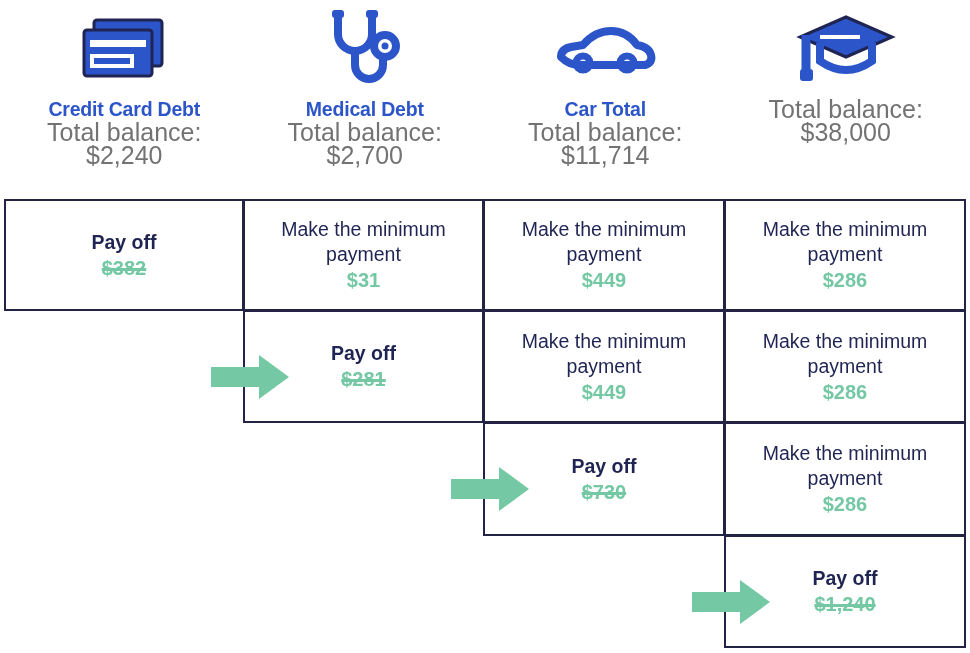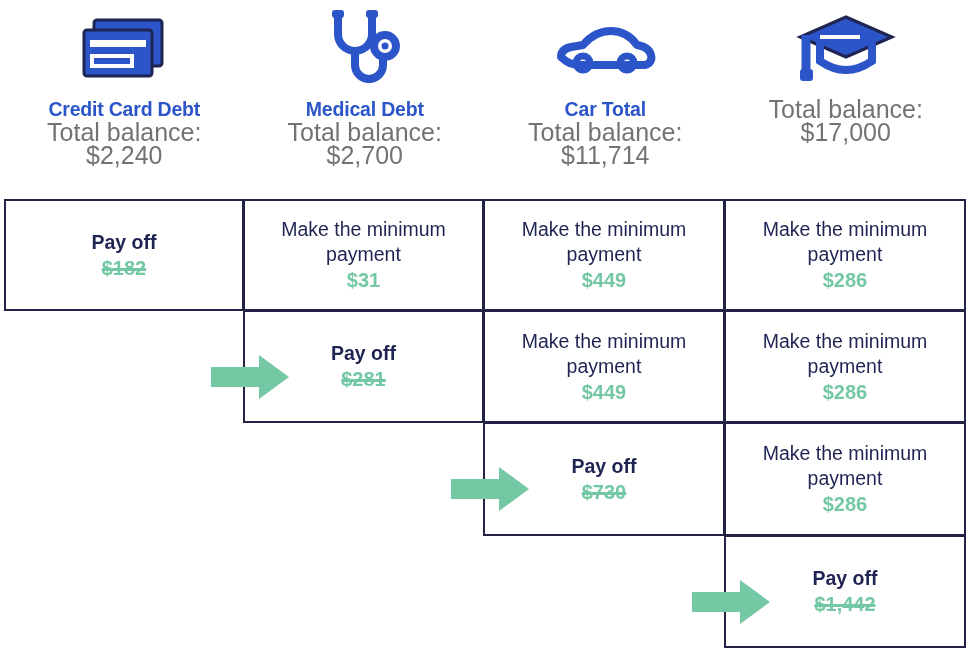"$17,000" div.debt-balance-value { text: $17,000 -> $38,000 }
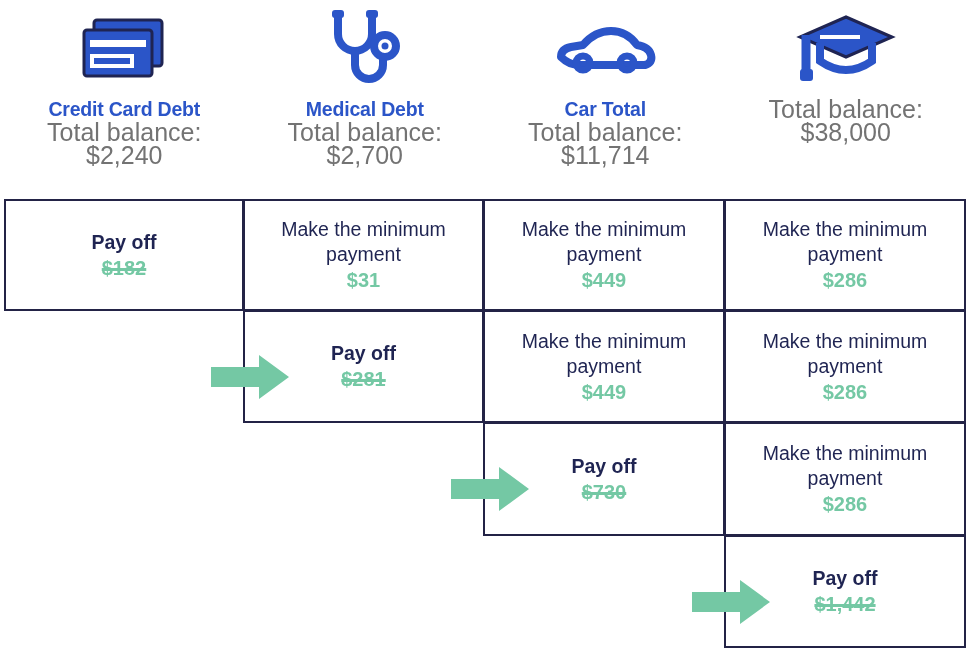"$182" div.amount { text: $182 -> $382 }
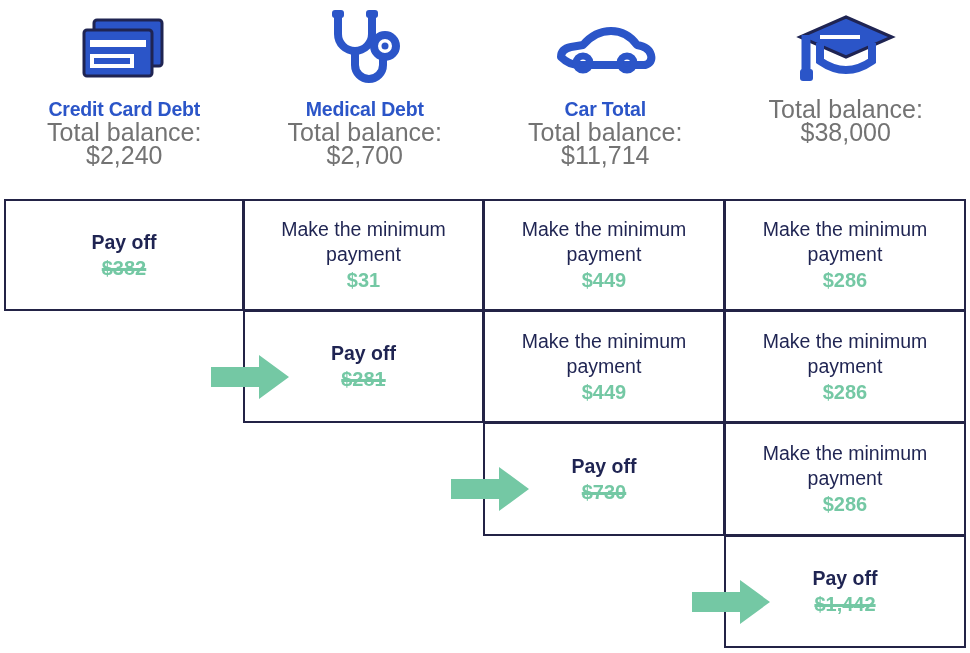"$1,442" div.amount { text: $1,442 -> $1,240 }
